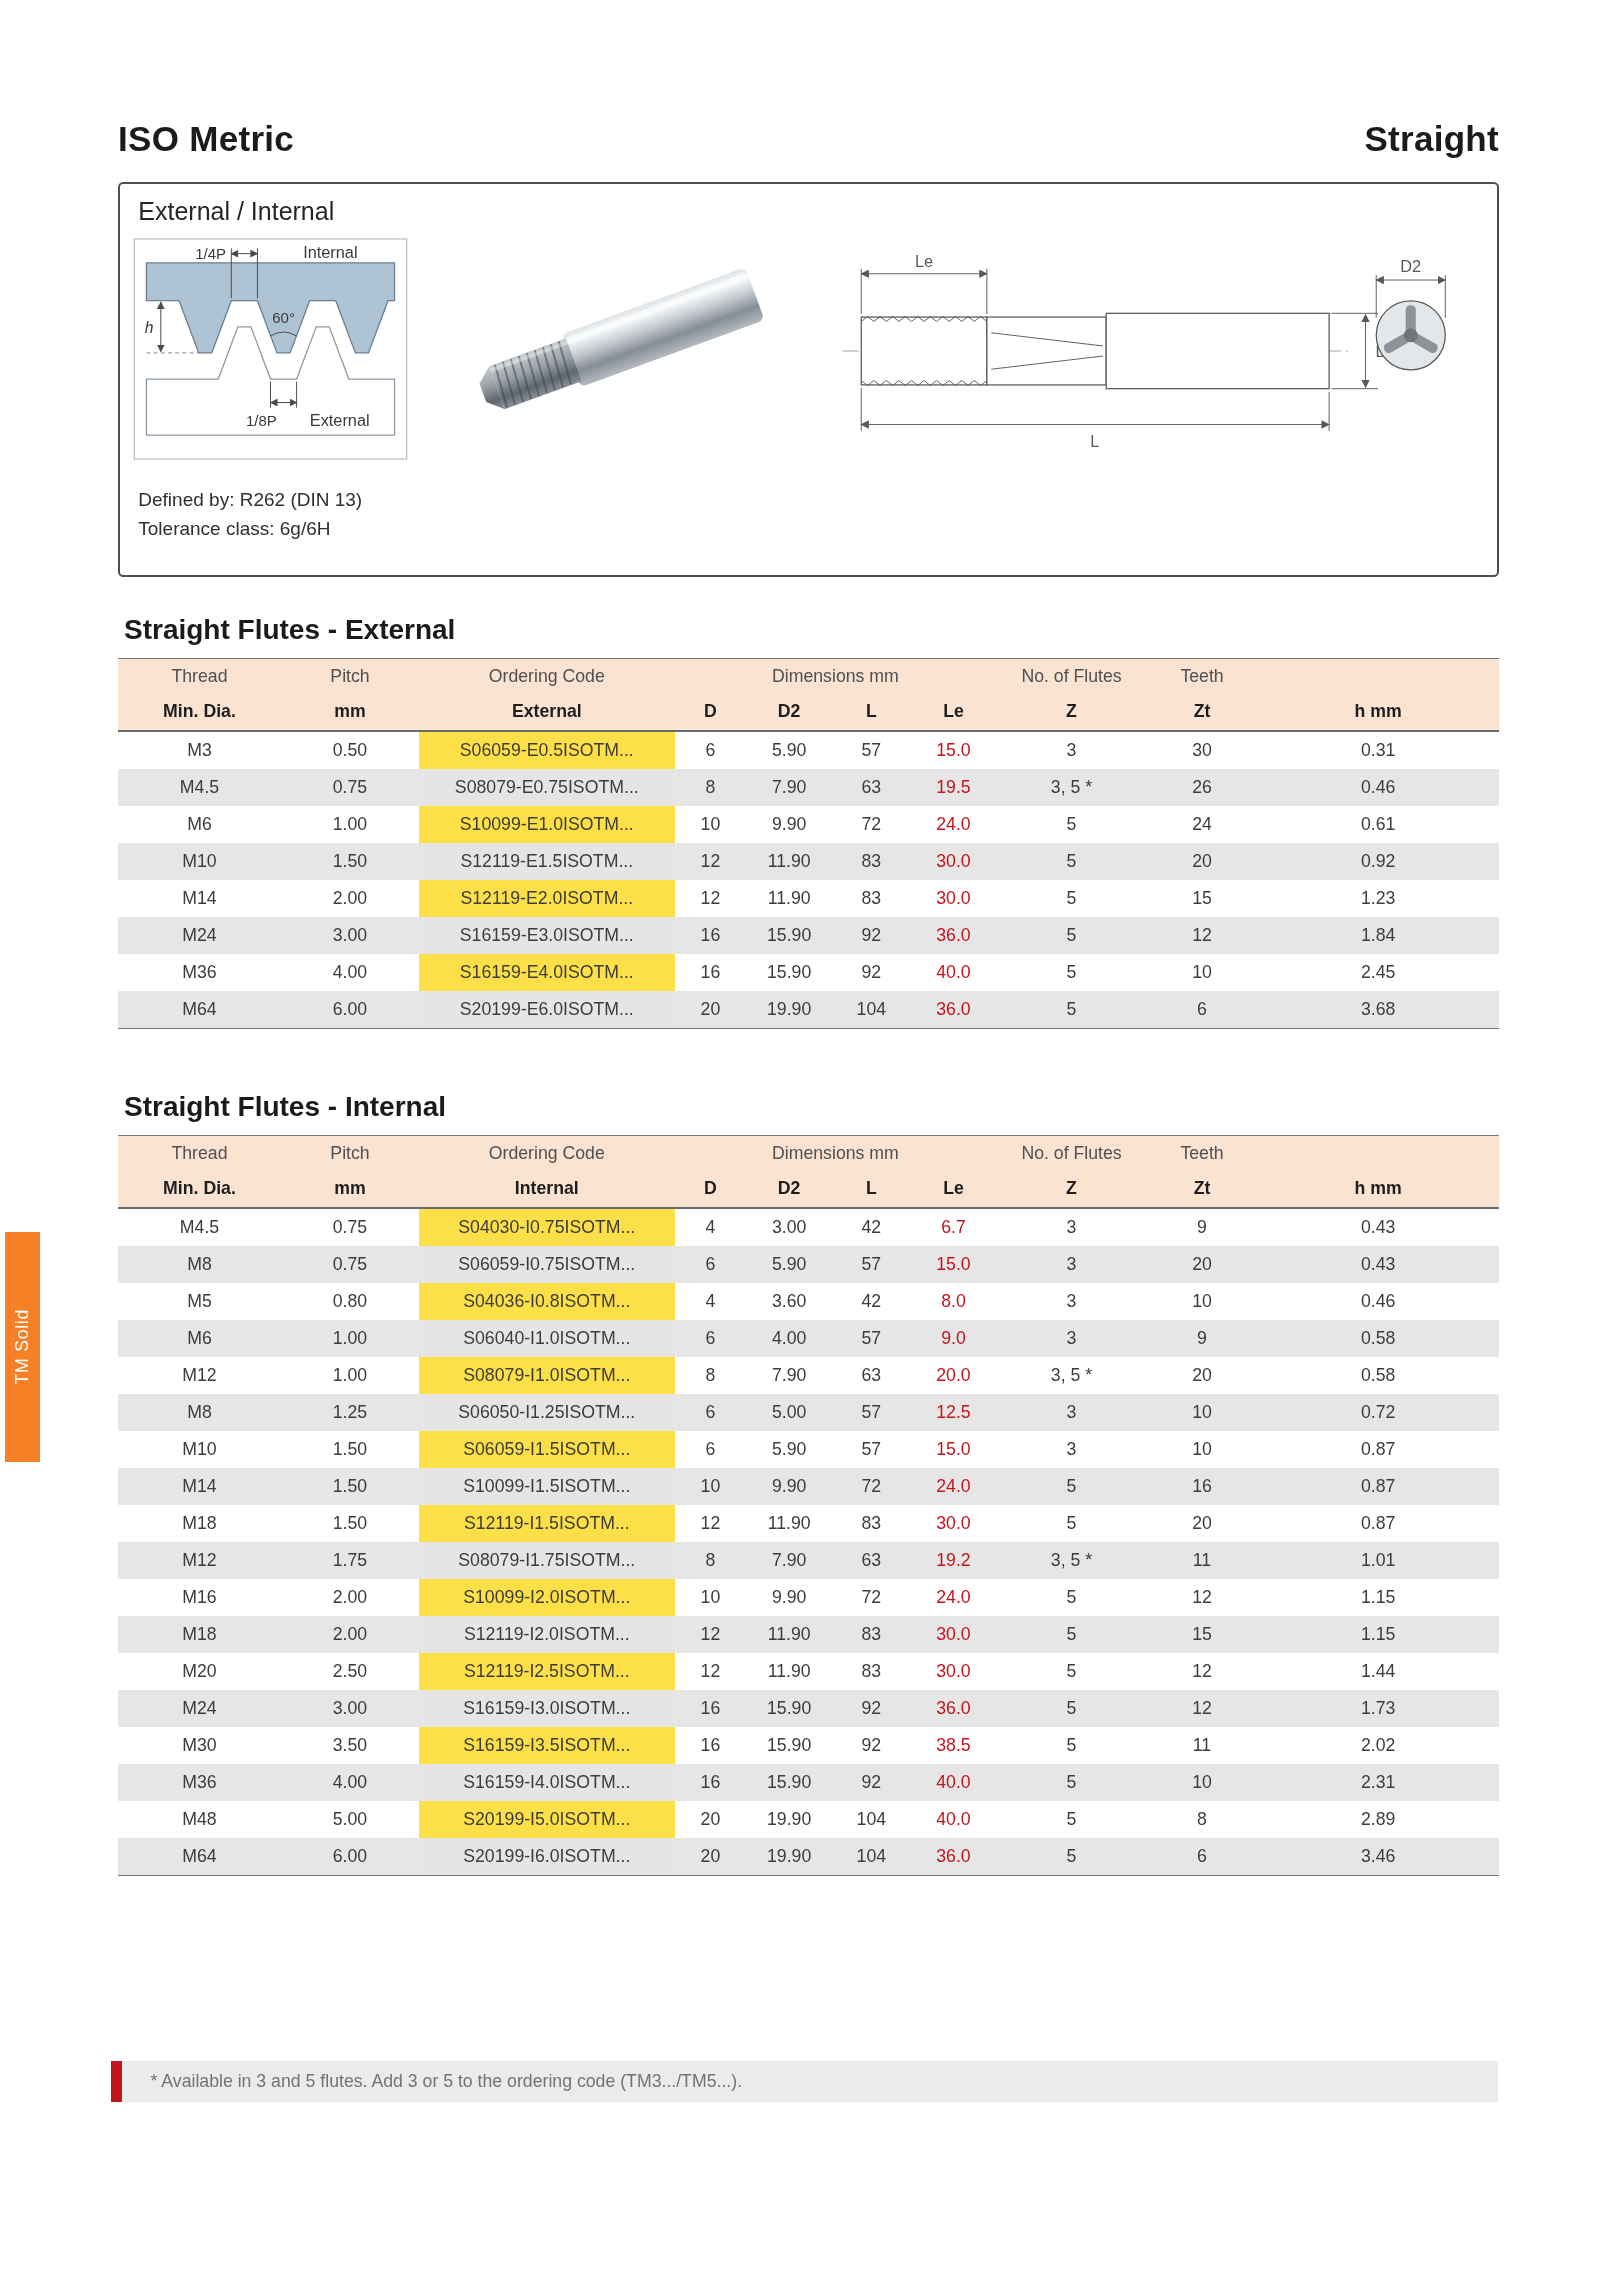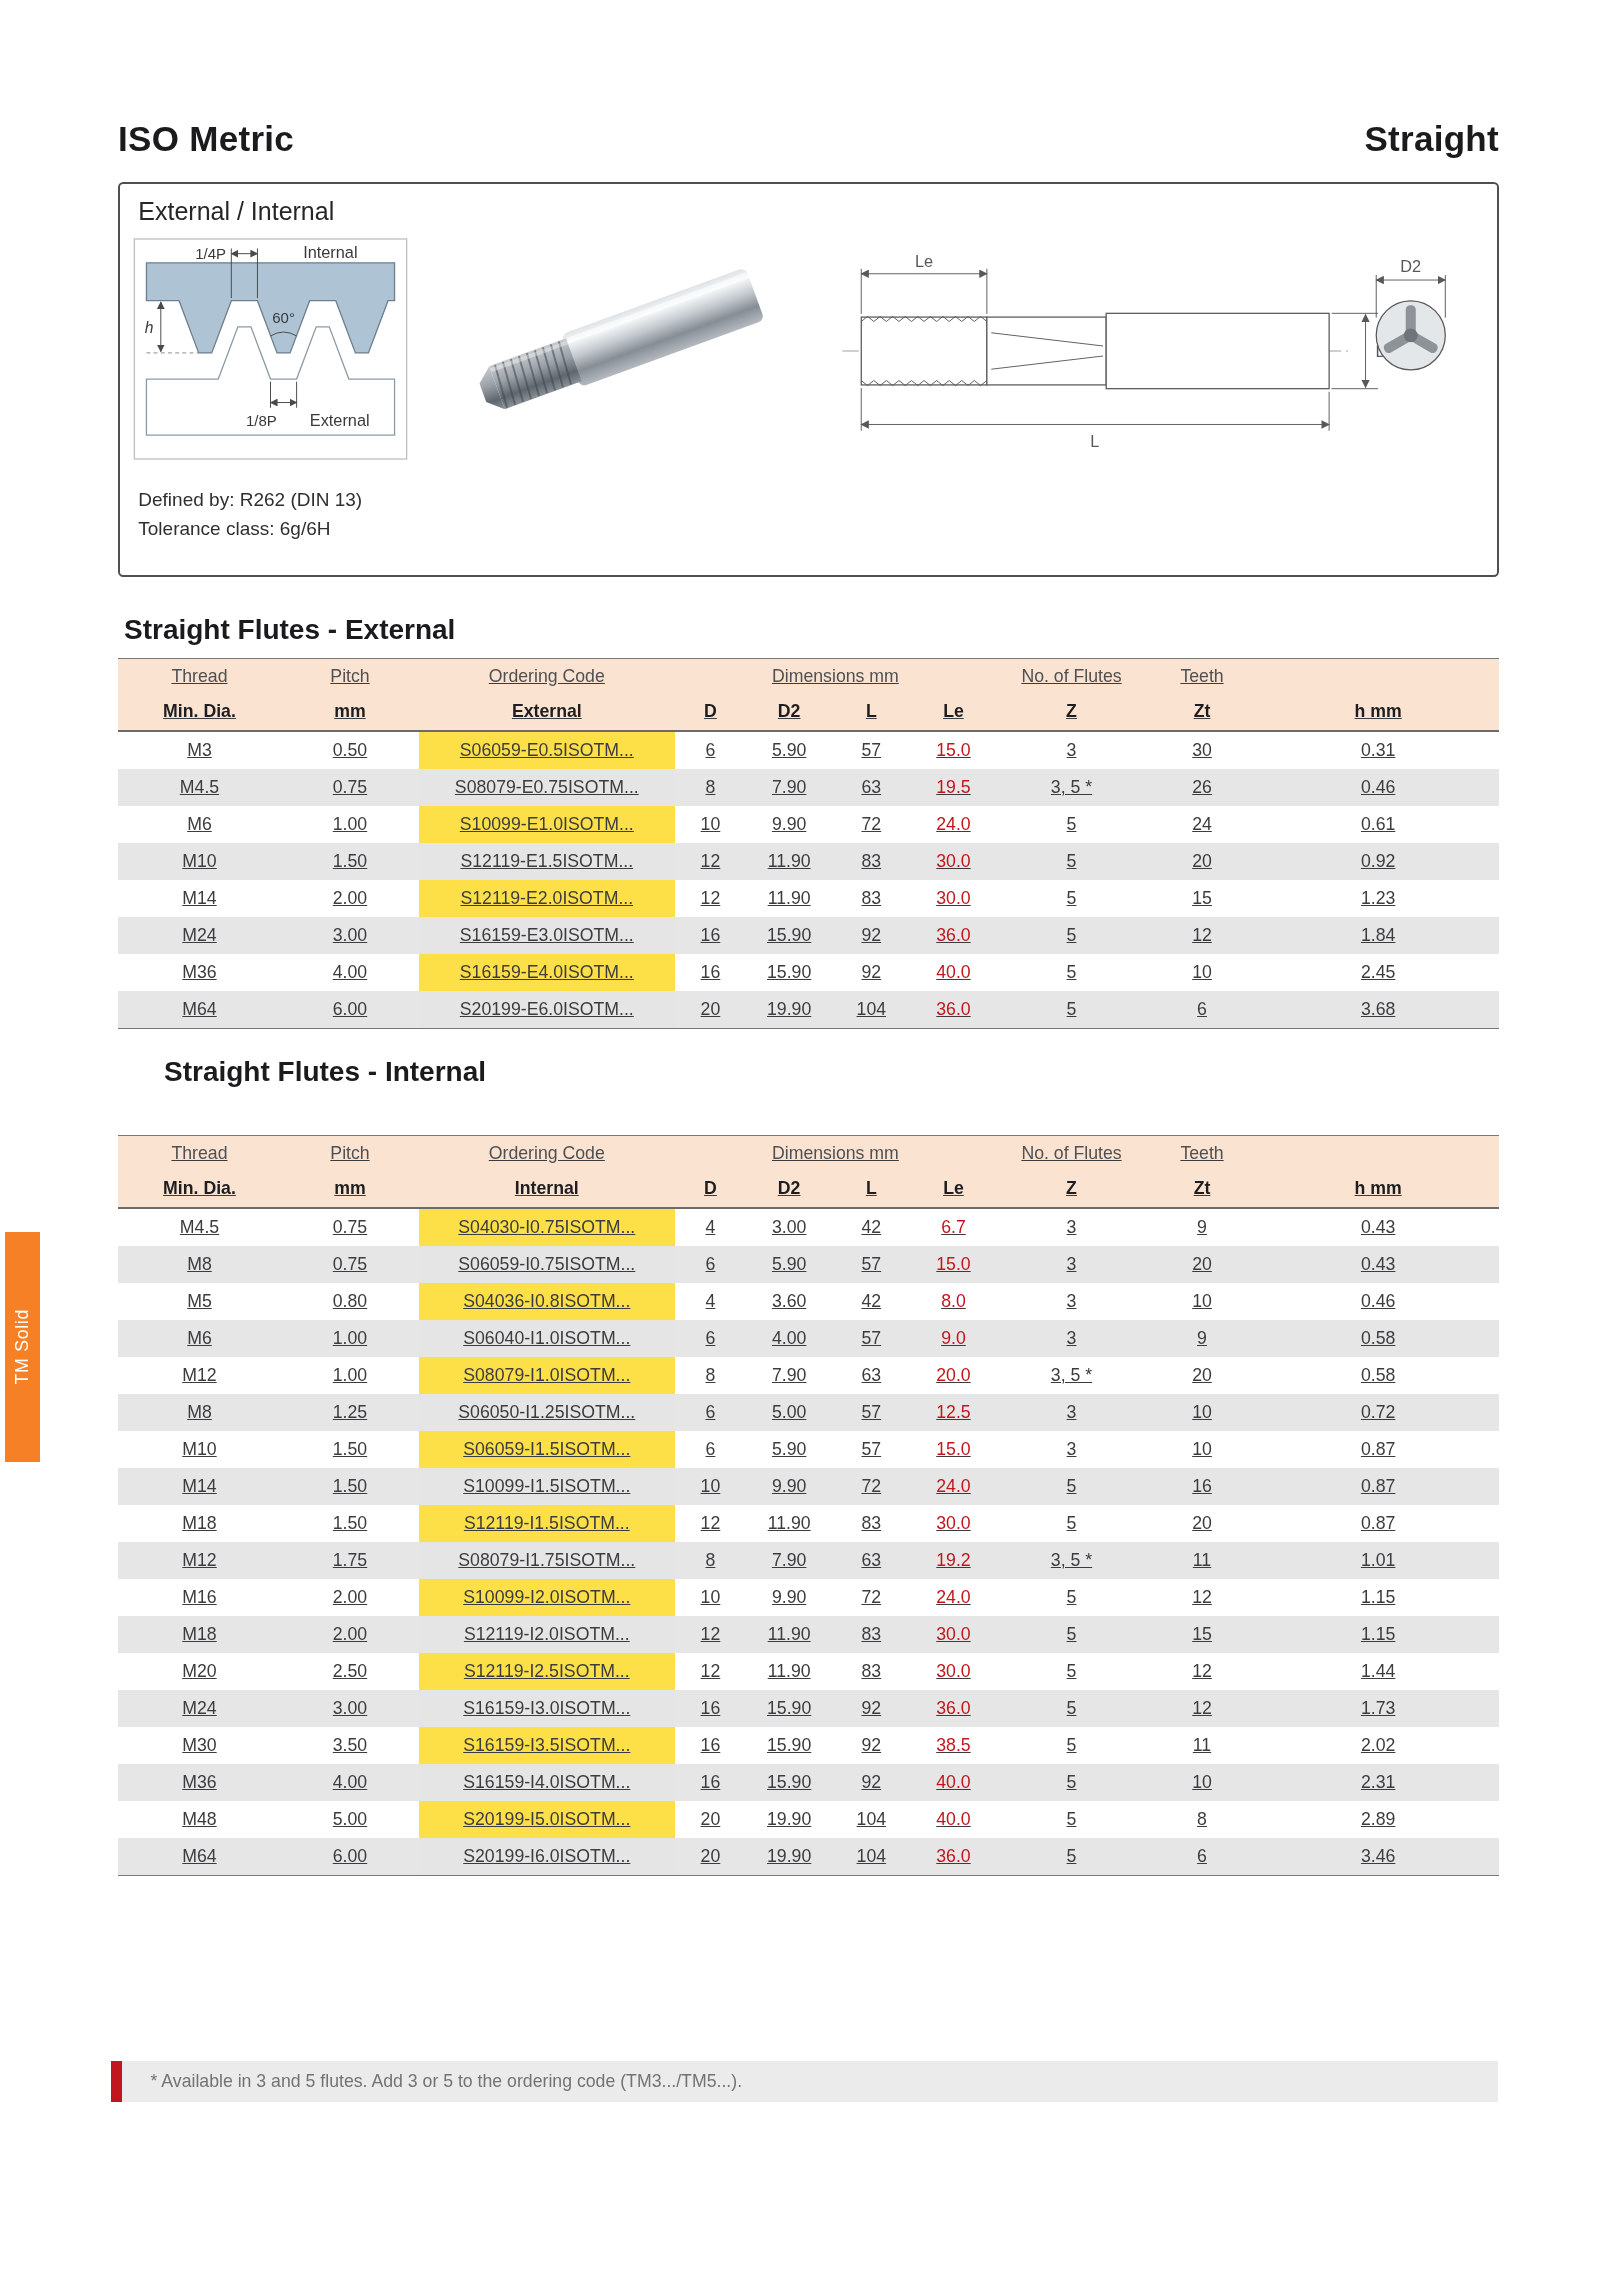"Thread" table.data-table { text-decoration: underline -> none }
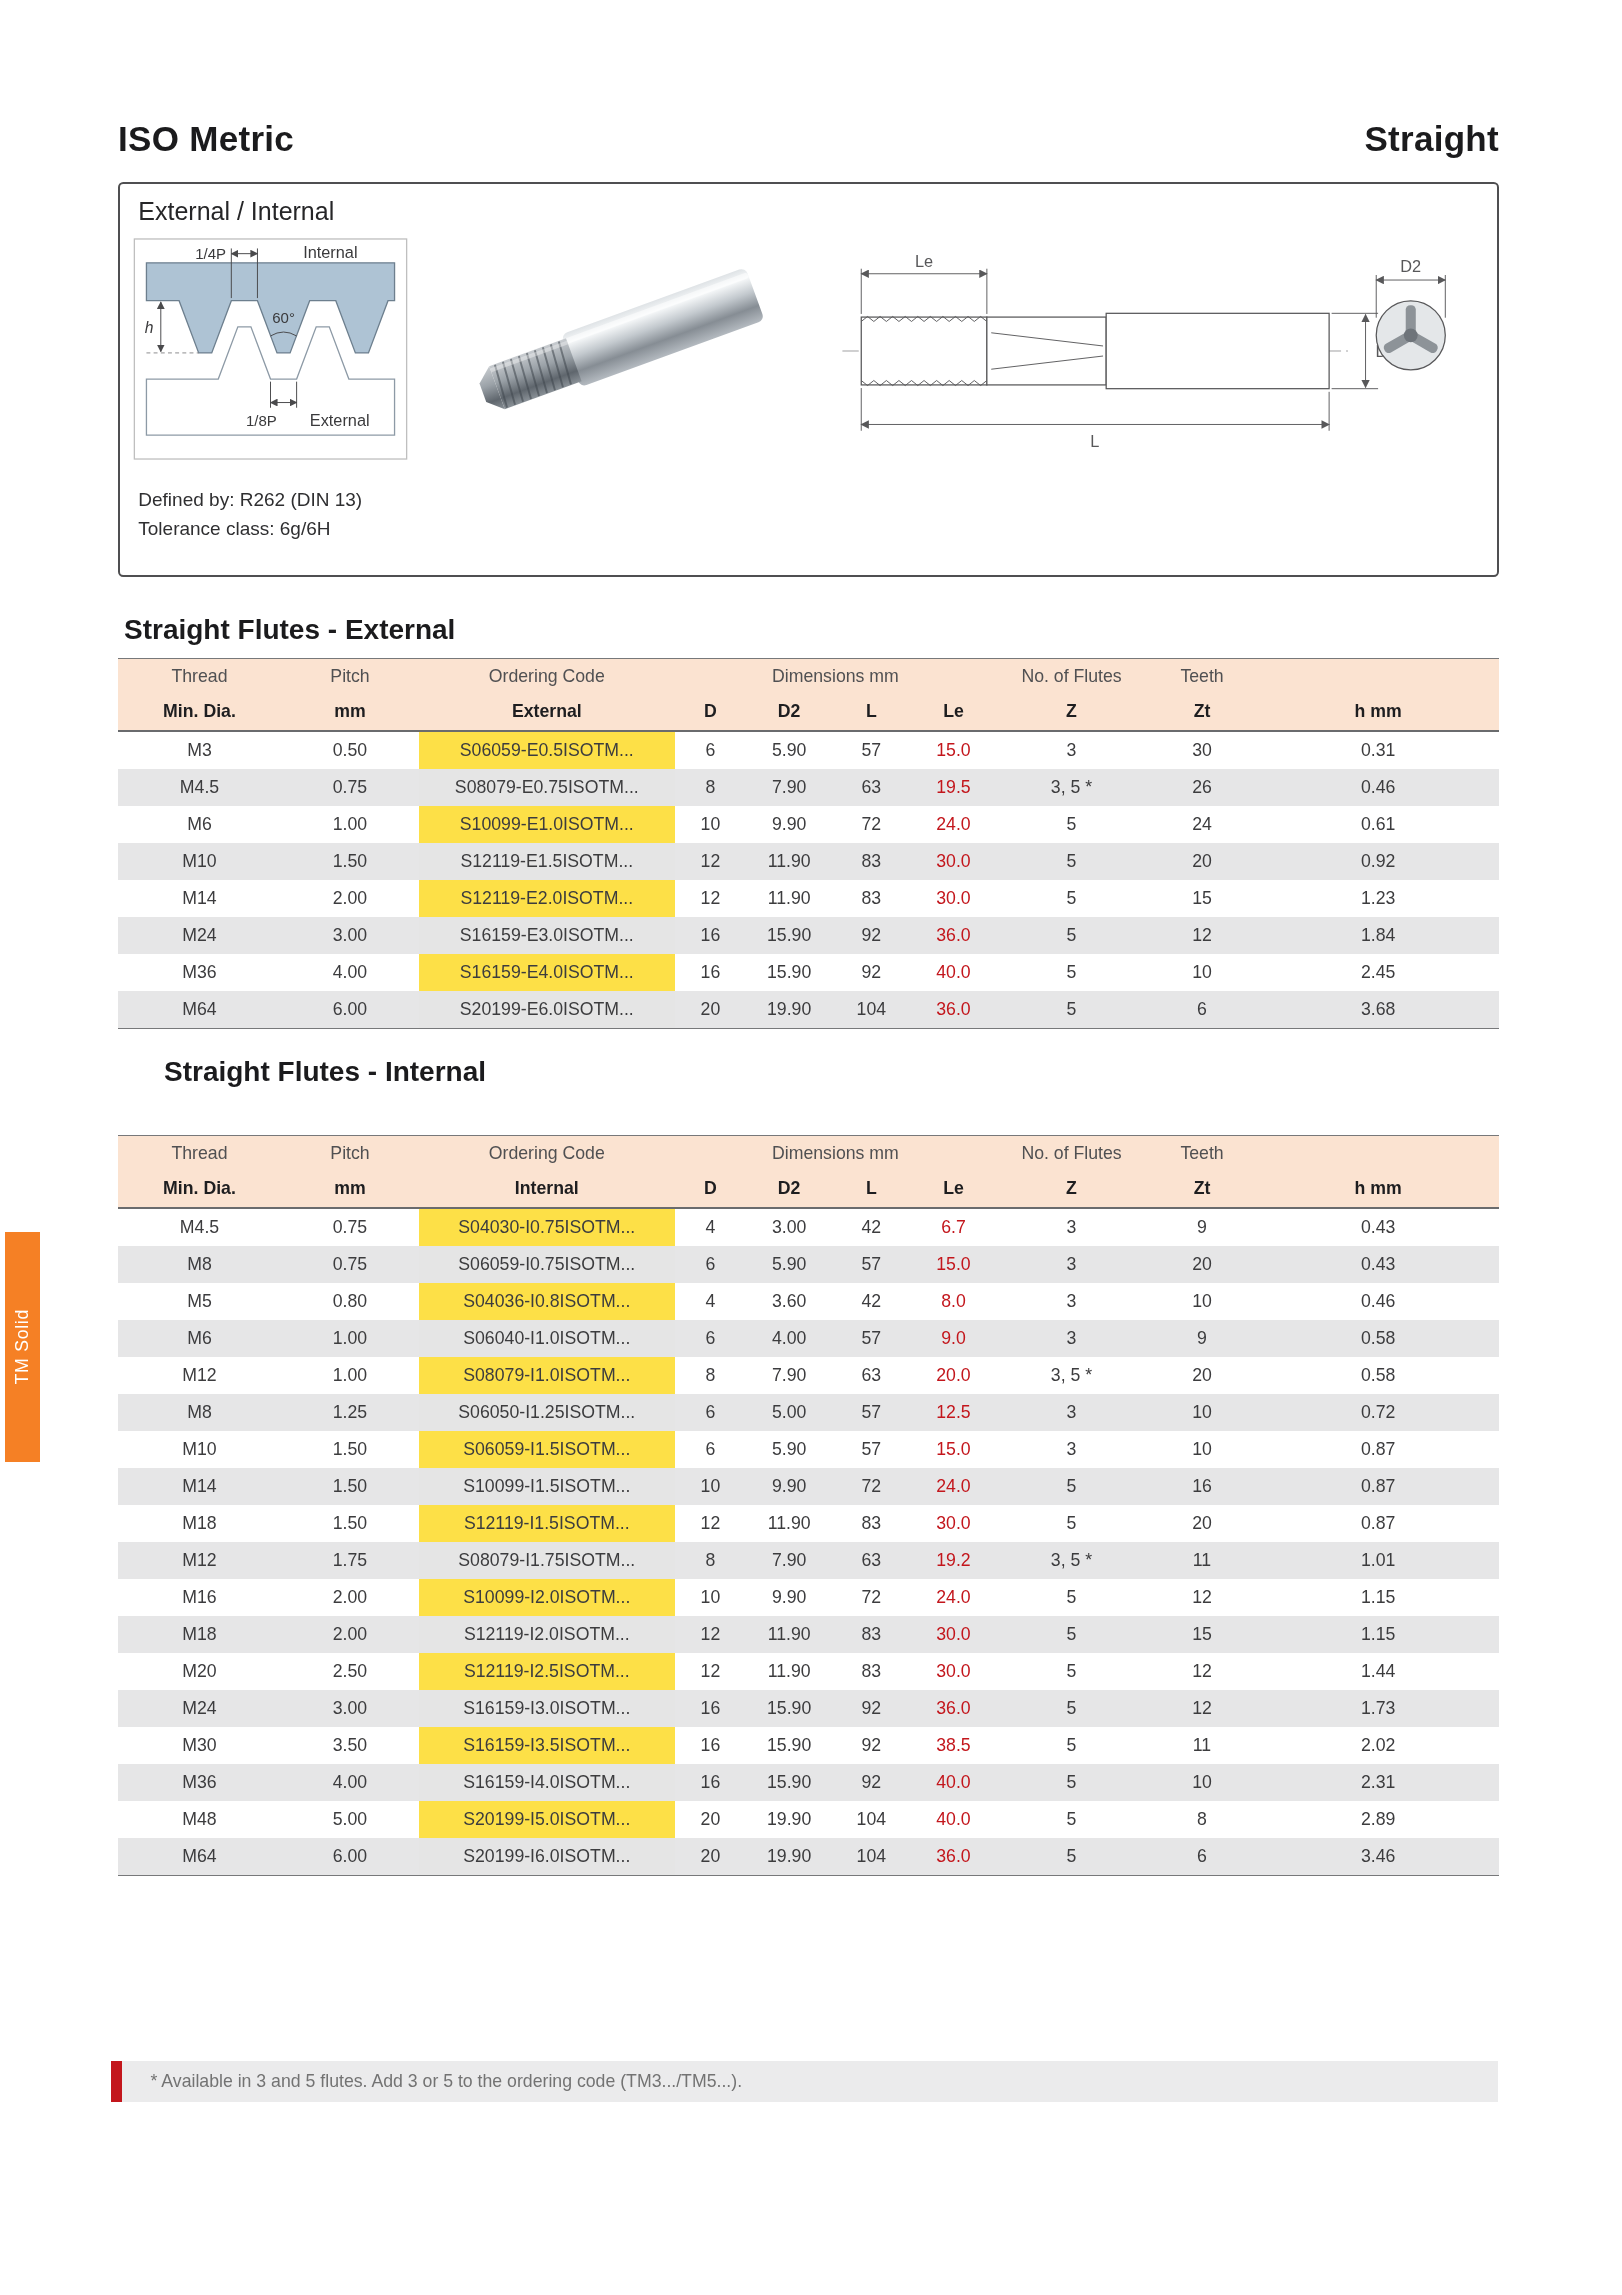"Straight Flutes - Internal" #sec2-title { margin-left: 40px -> none; top: 1056px -> 1091px }
